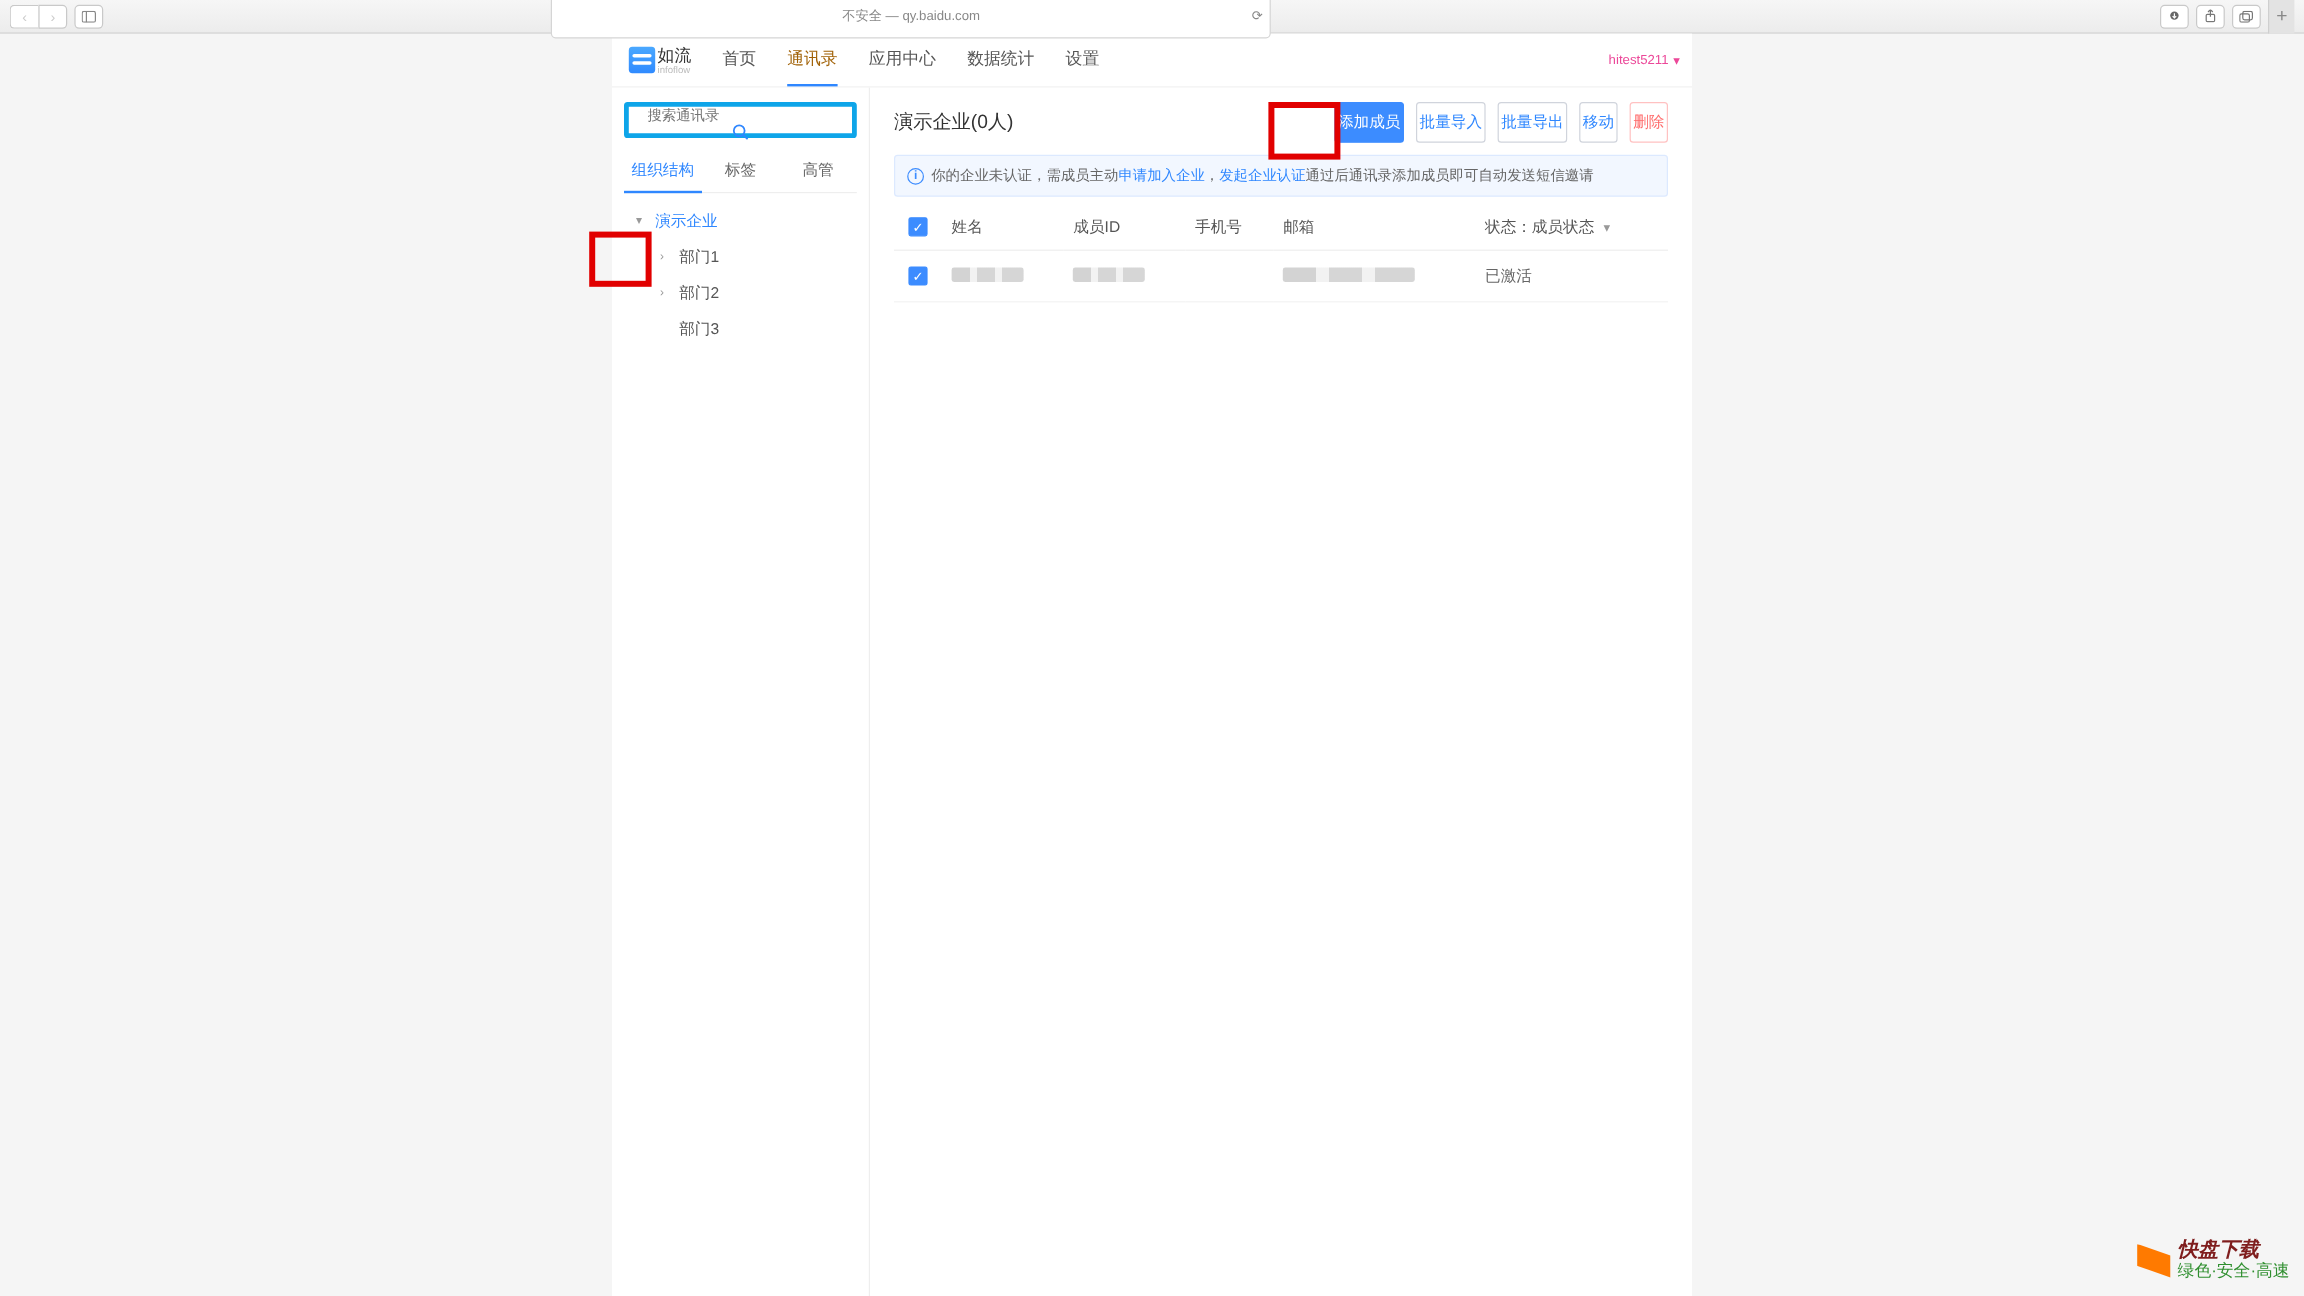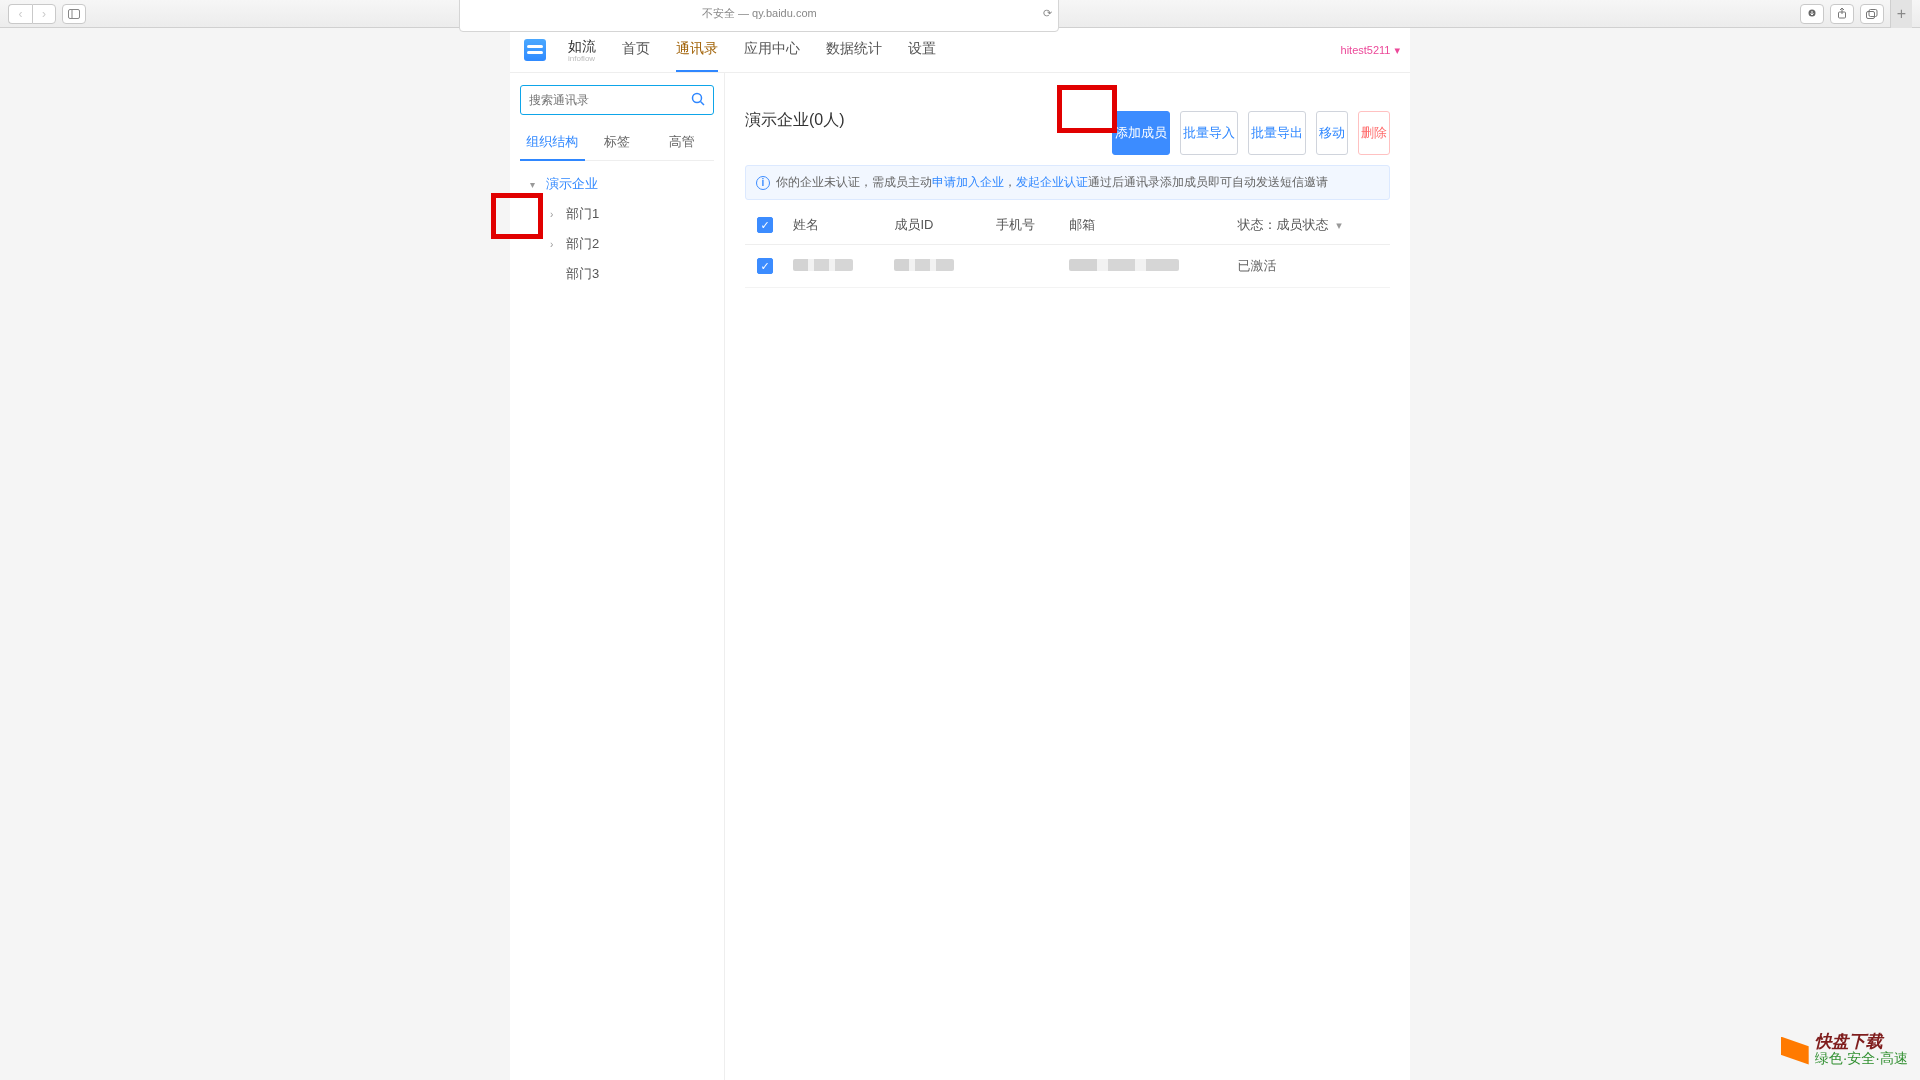"如流" .logo { gap: 22px -> 2px }
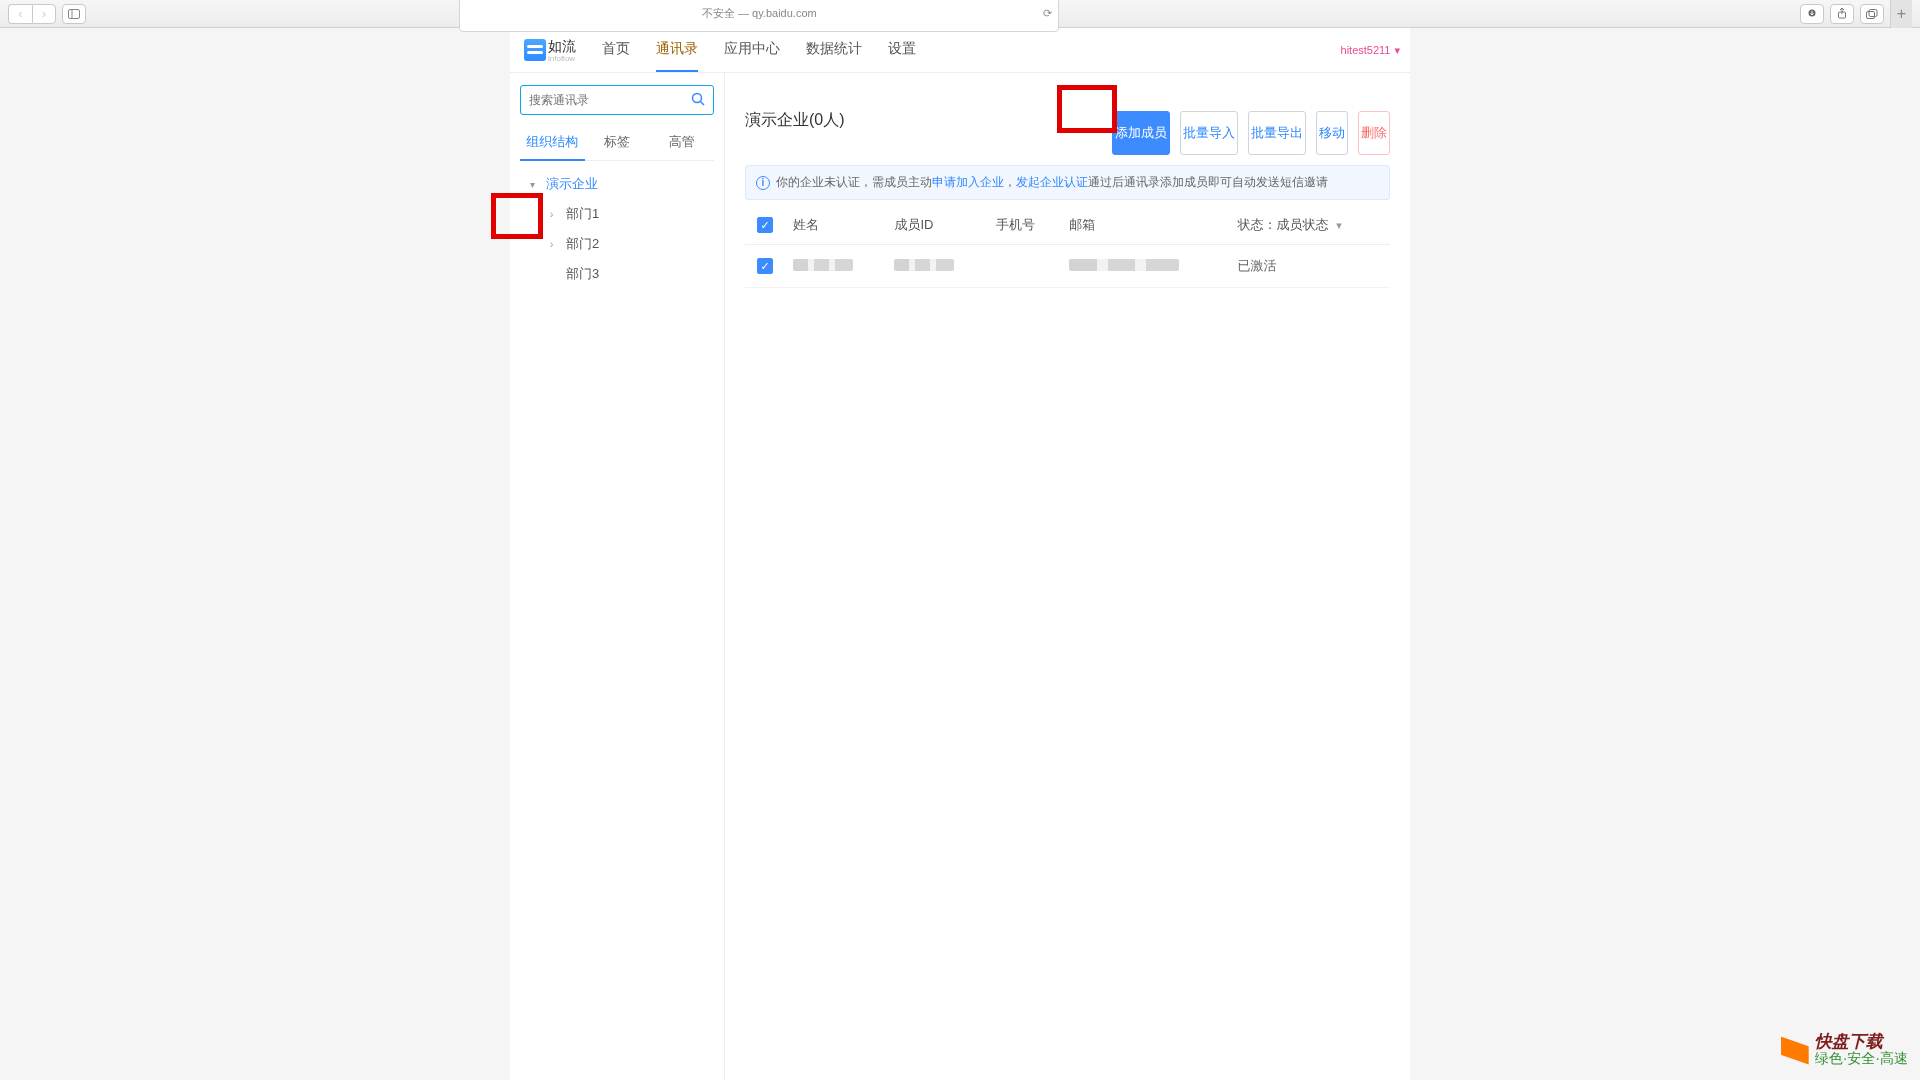"搜索通讯录" .search-box { border: 1px solid #0ea5e9 -> 4px solid #0ea5e9; flex-direction: none -> column }
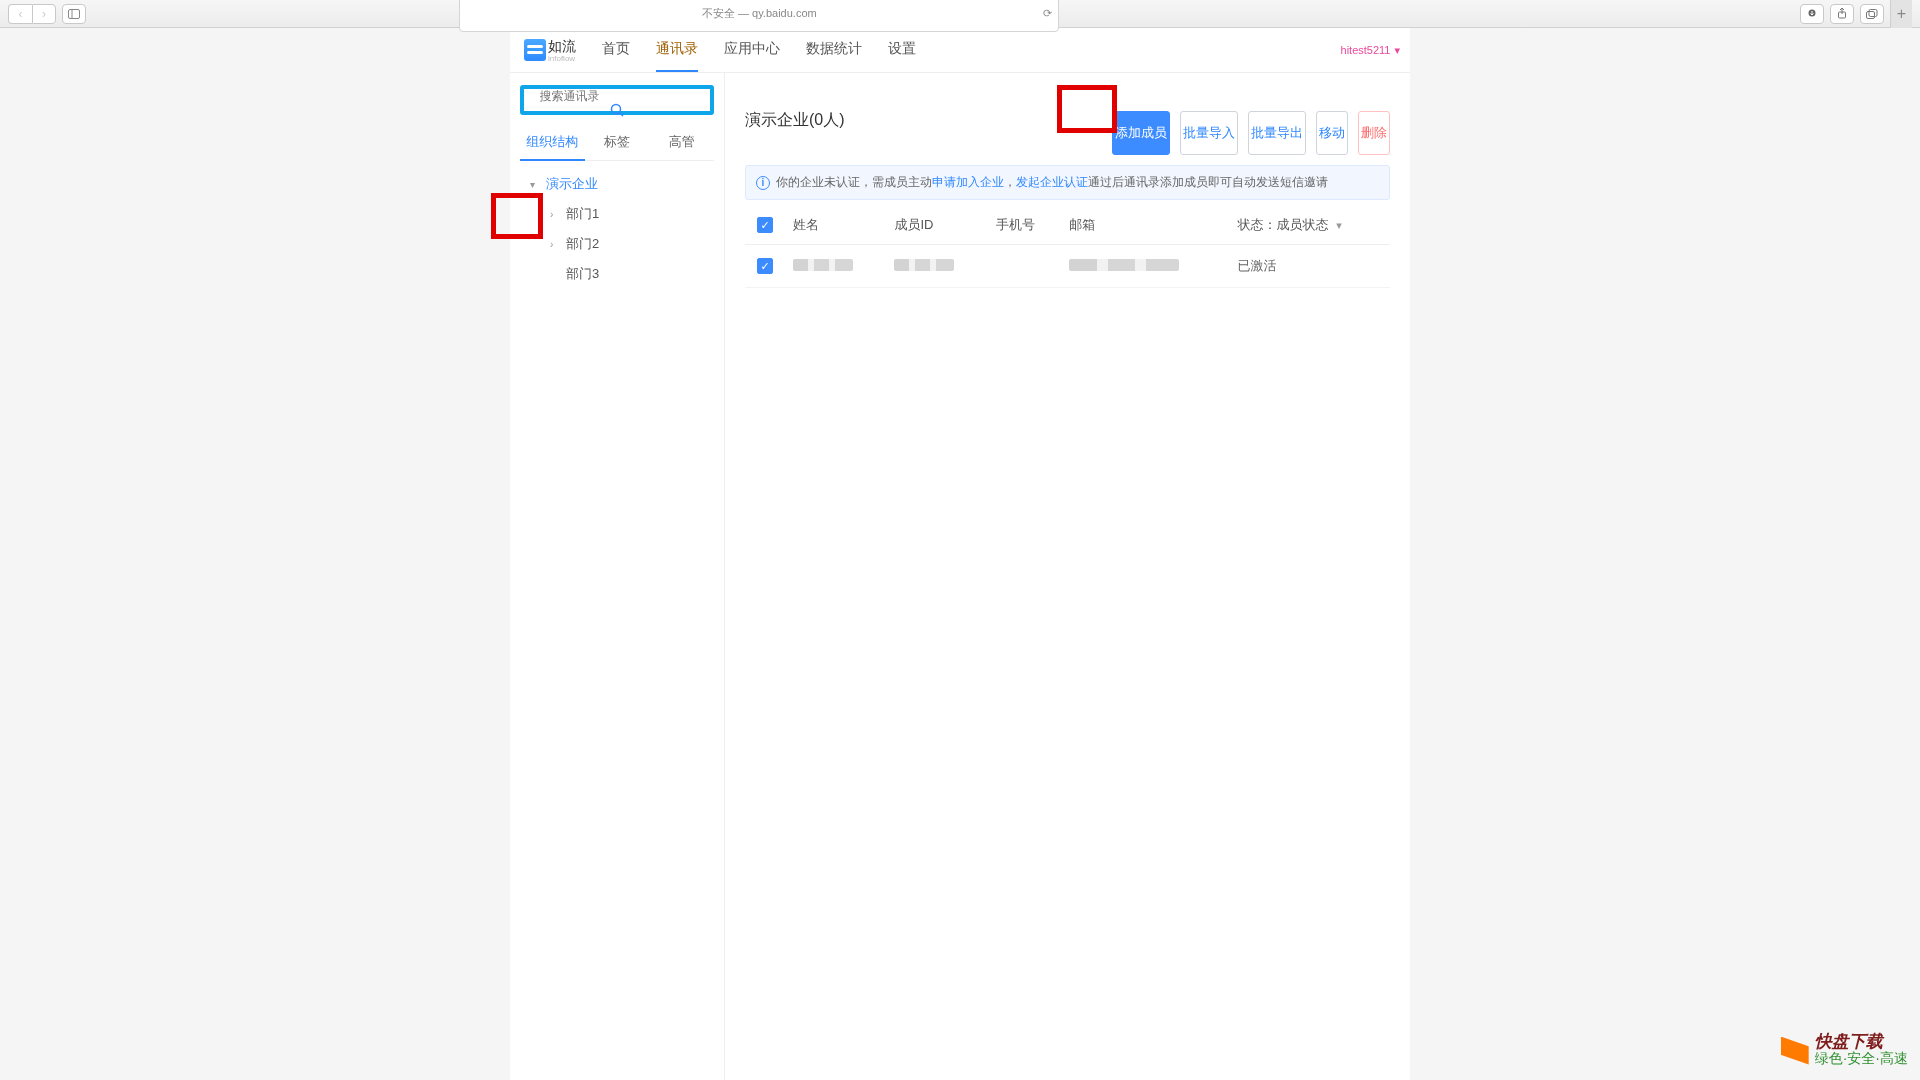"添加成员" .btn { height: 44px -> 34px; margin-top: 26px -> none }
